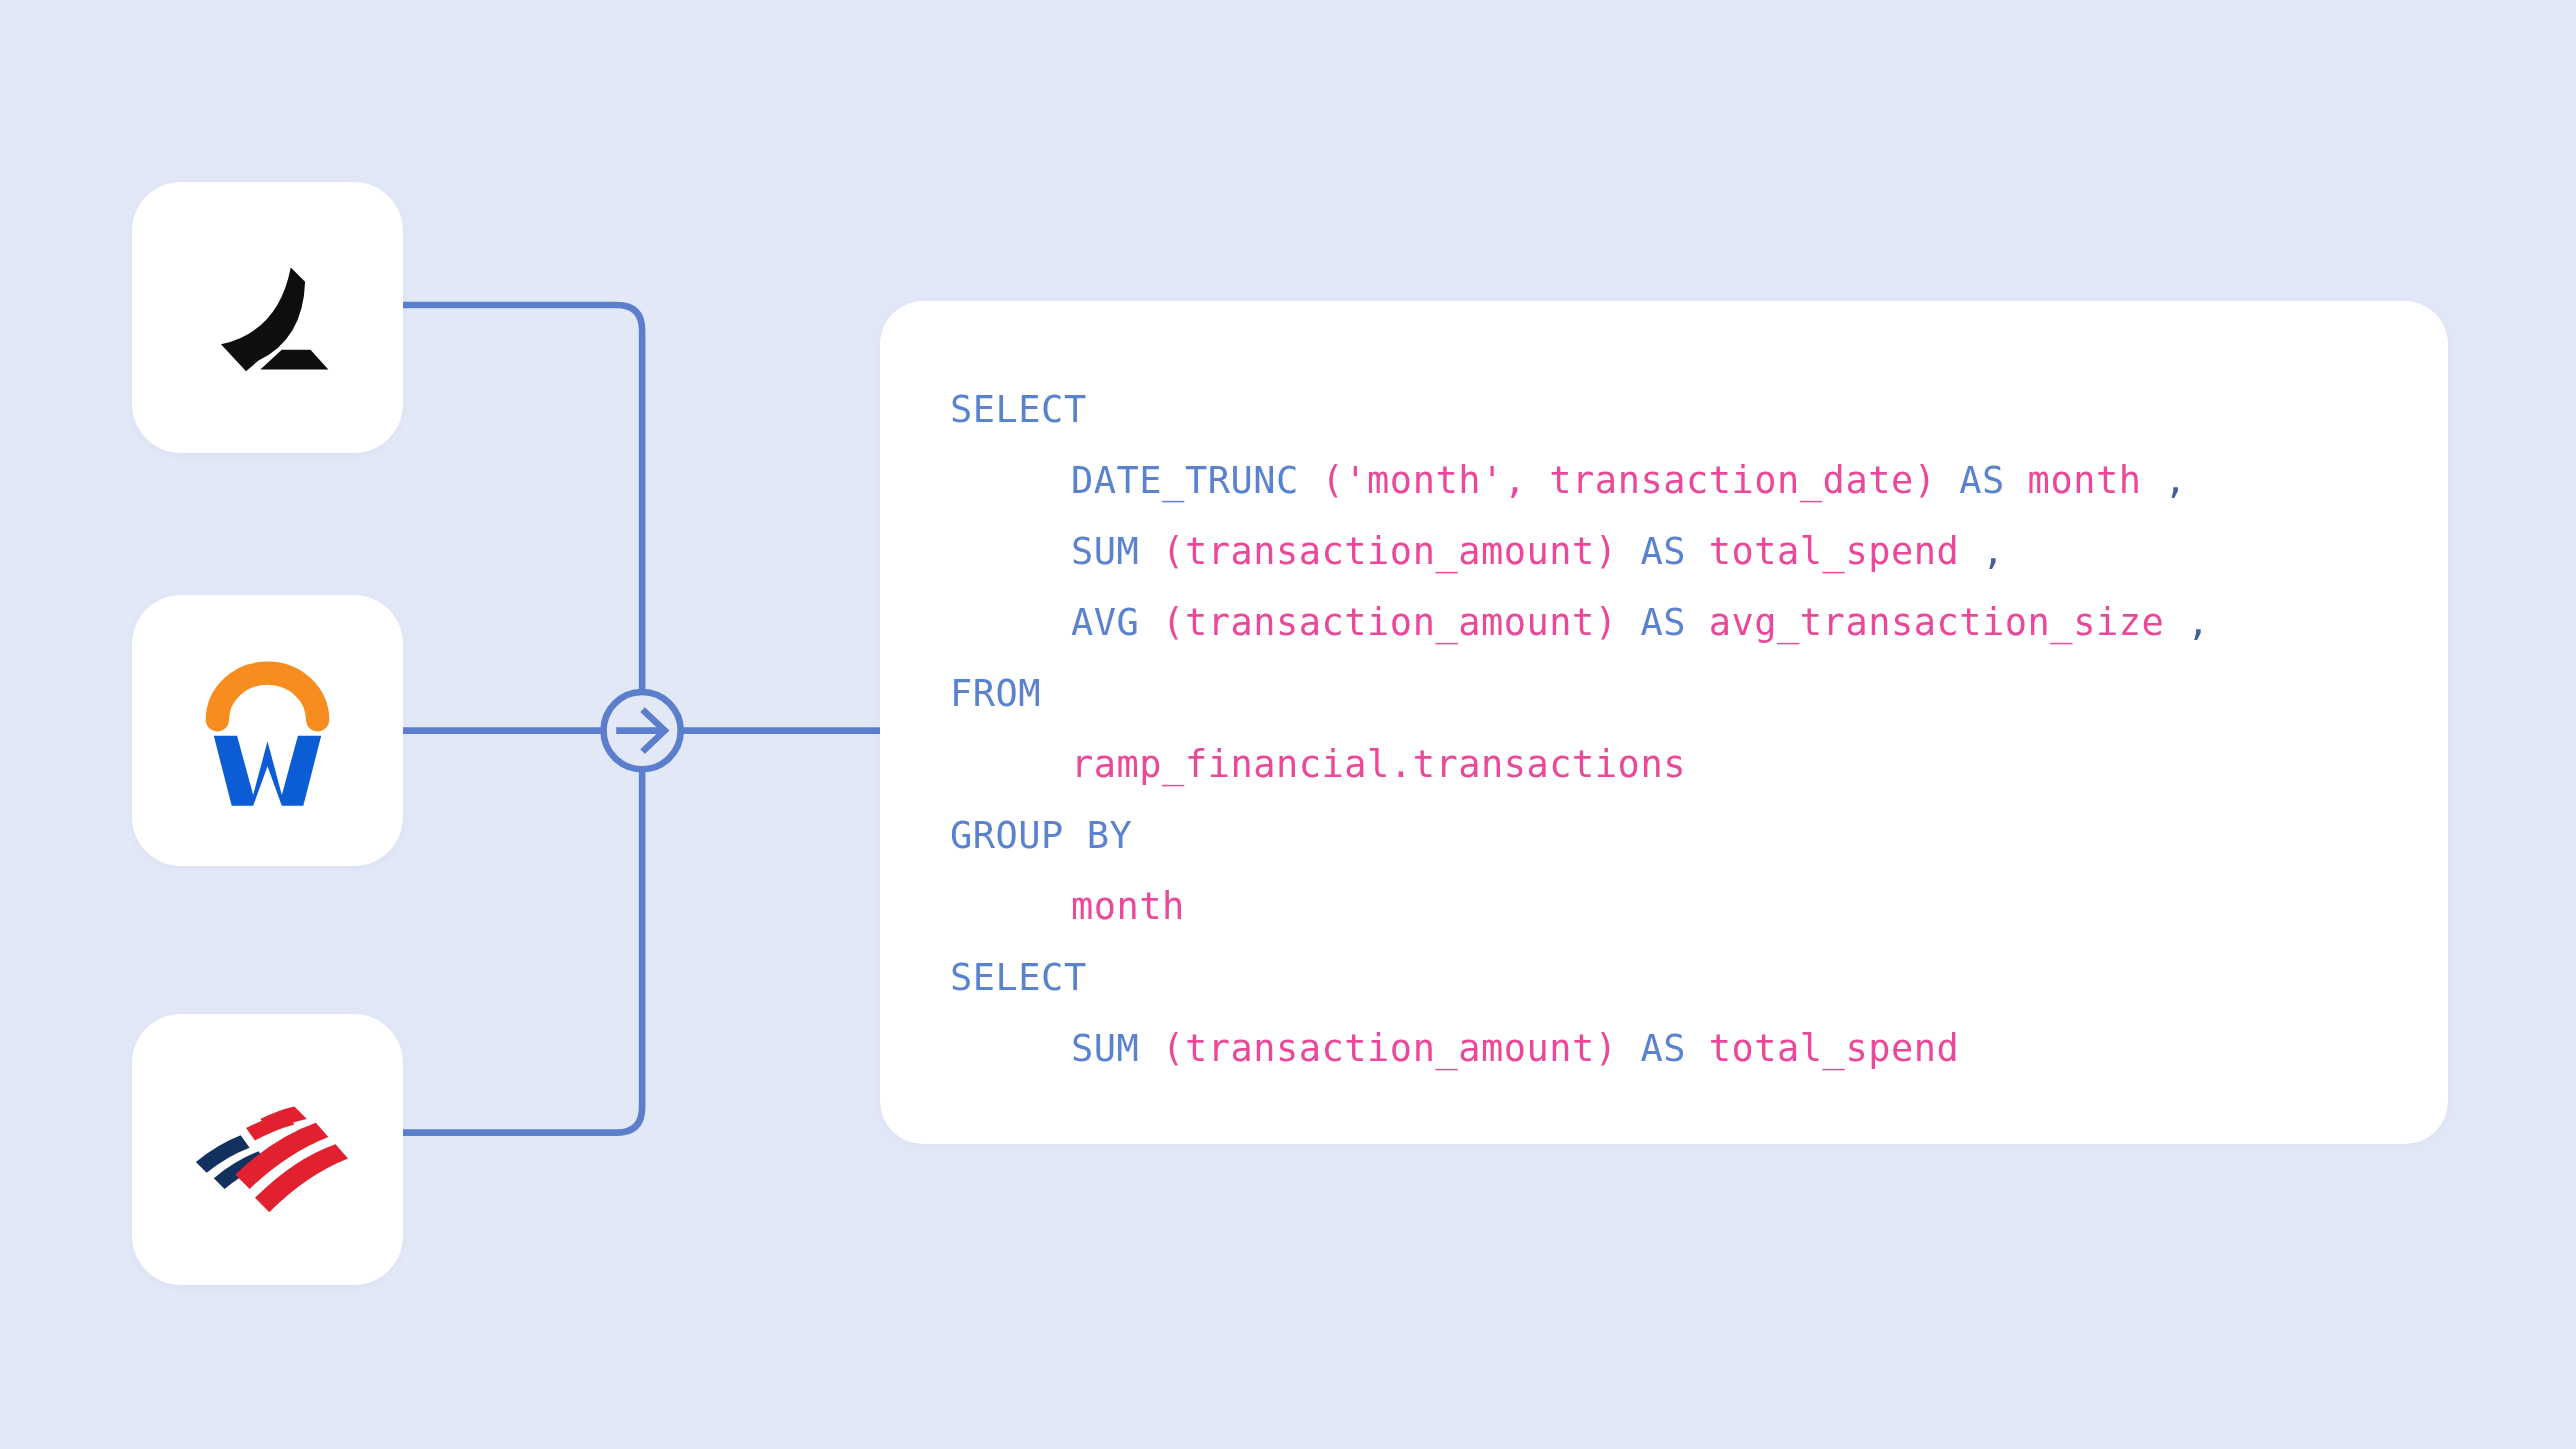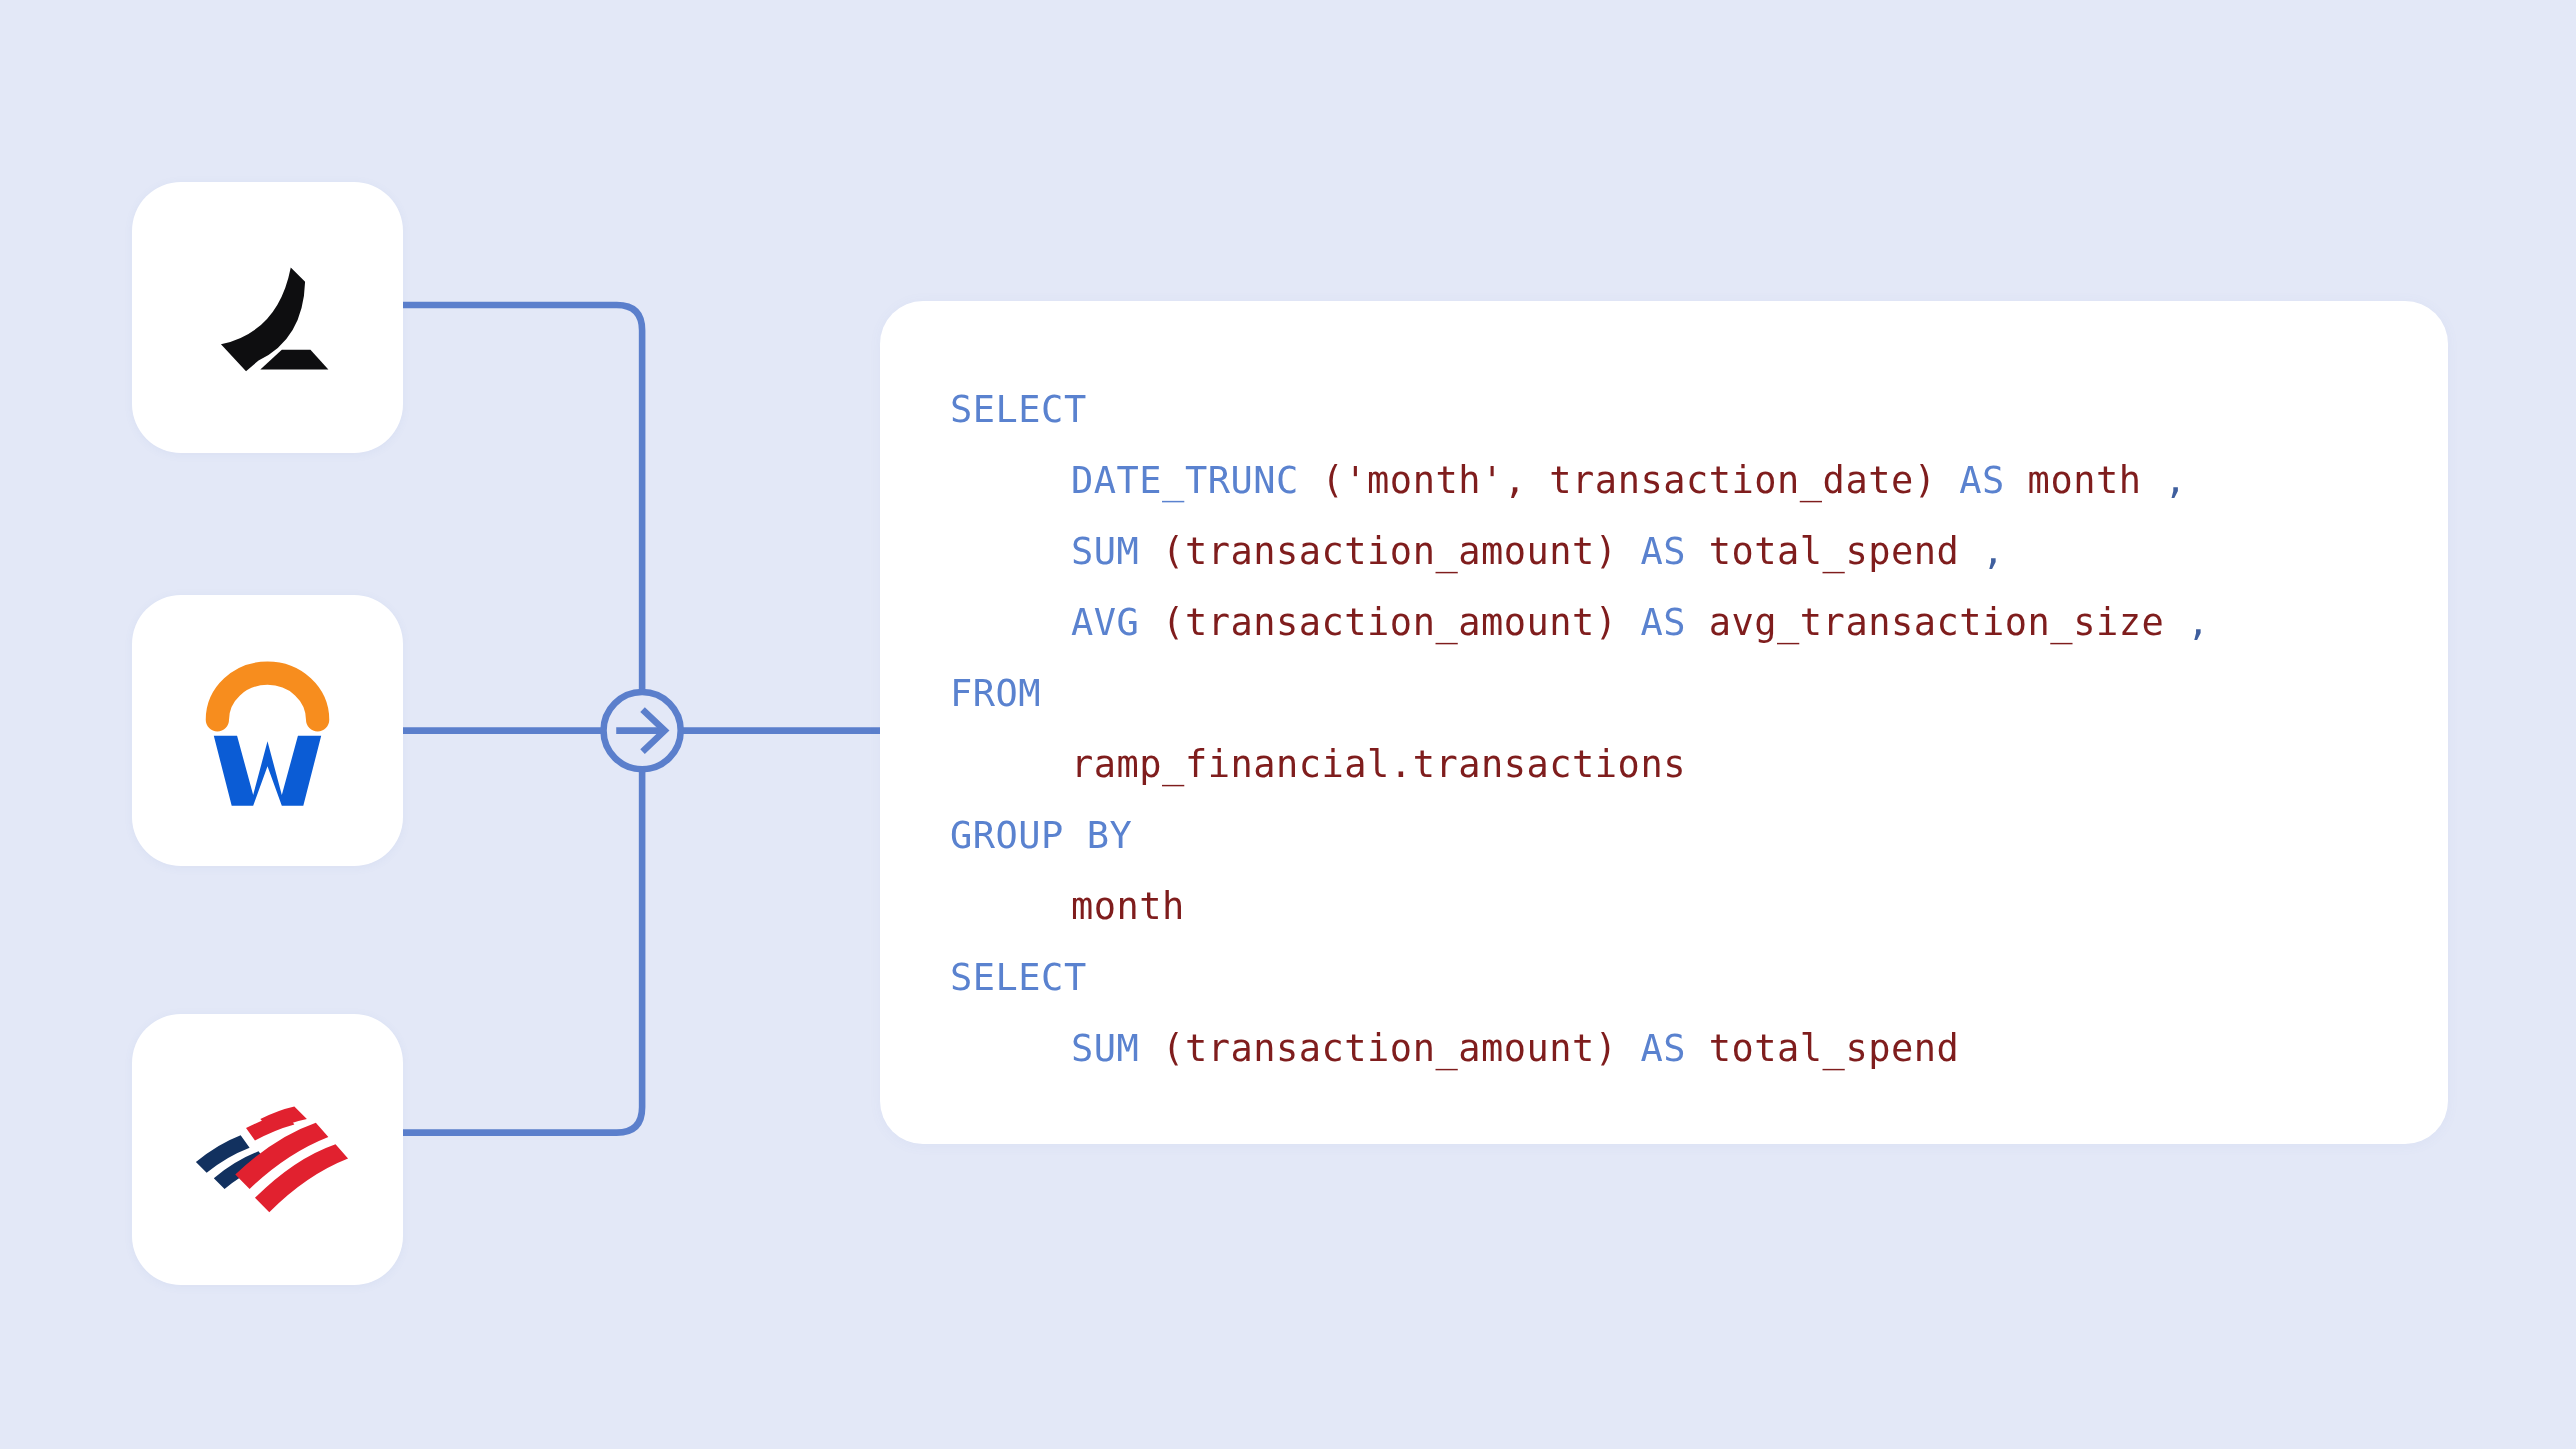"('month', transaction_date)" .id { color: #7f1d1d -> #ec4899 }
